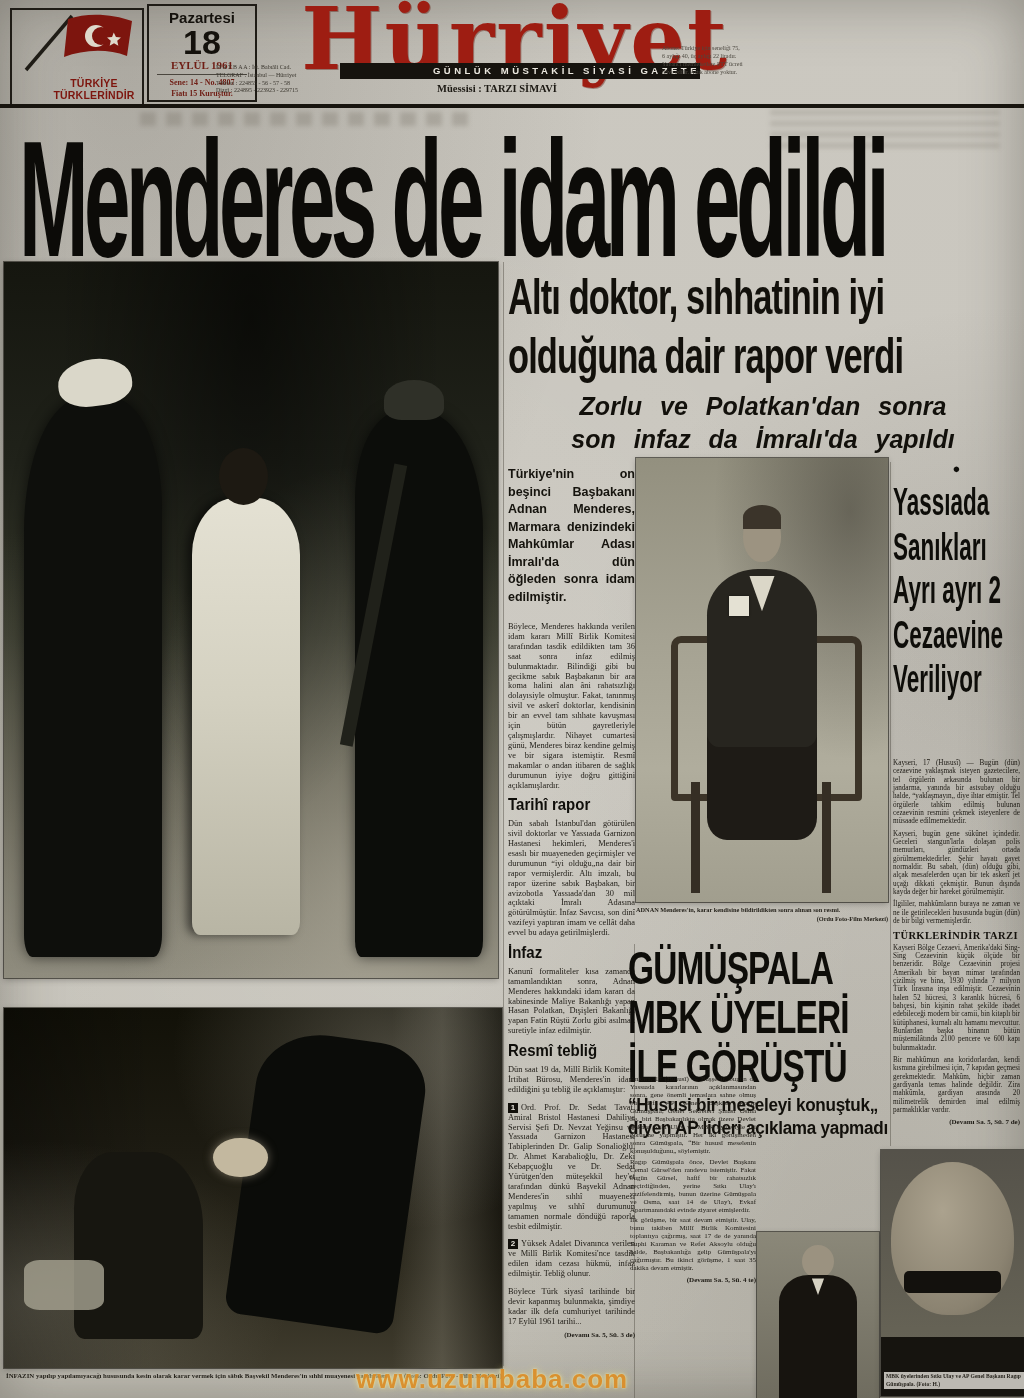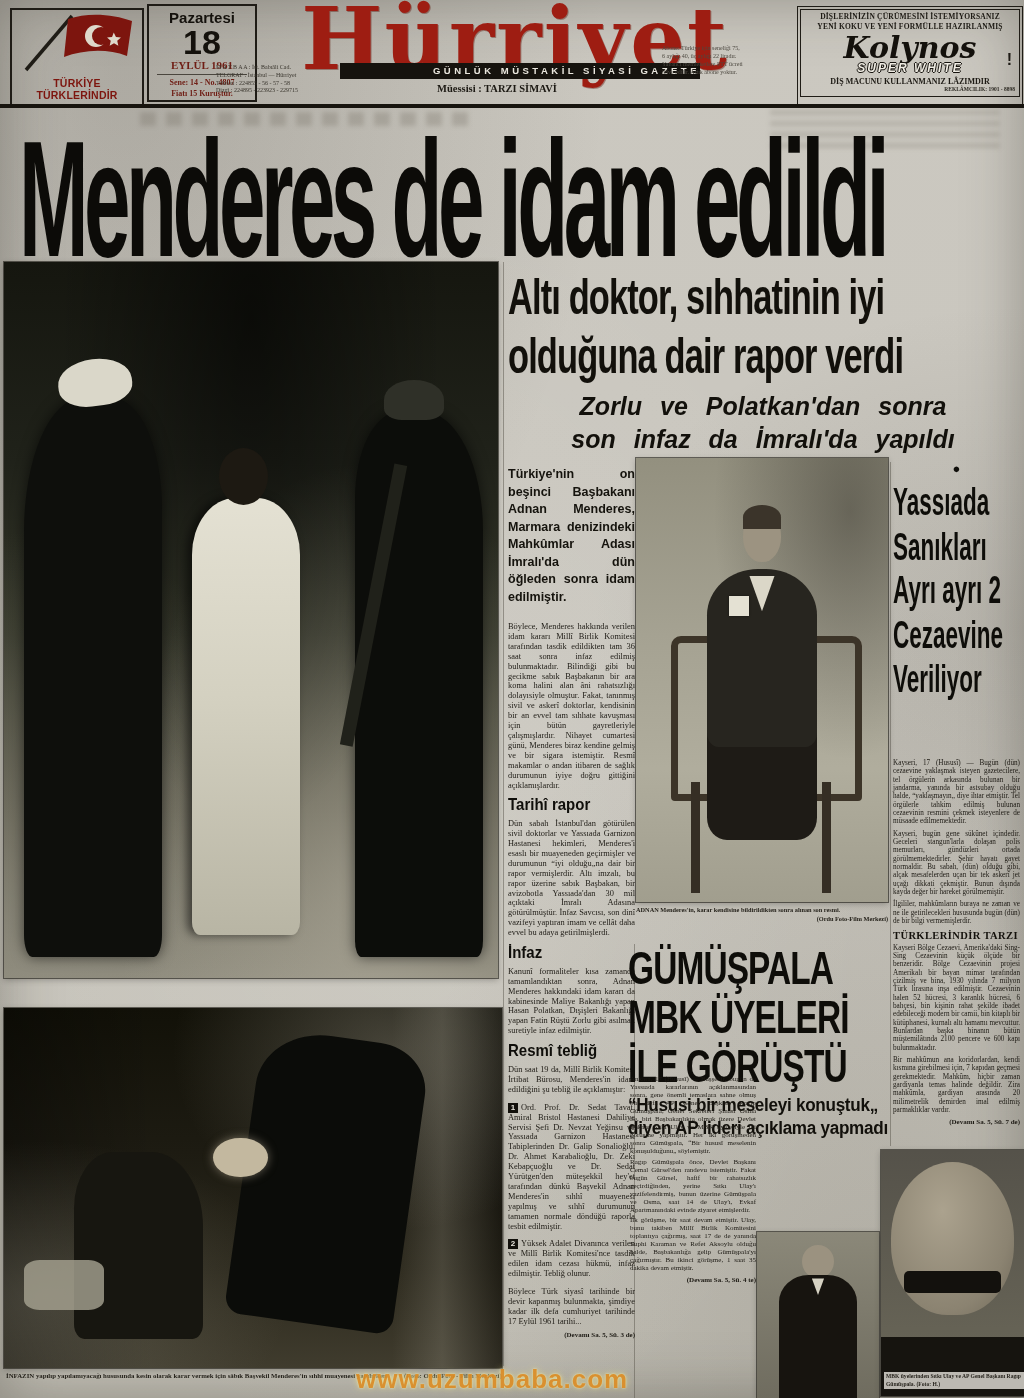"DİŞLERİNİZİN ÇÜRÜMESİNİ İSTEMİYORSANIZ" div.abs { html: <div> <div> <div>DİŞLERİNİZİN ÇÜRÜMESİNİ İSTEMİYORSANIZ</div> <div>YENİ KOKU VE YENİ FORMÜLLE HAZIRLANMIŞ</div> <div>Kolynos</div> <div>SUPER WHITE</div> <div>DİŞ MACUNU KULLANMANIZ LÂZIMDIR</div> <div>REKLÂMCILIK: 1901 - 8898</div> </div> <div>!</div> </div> -> none }
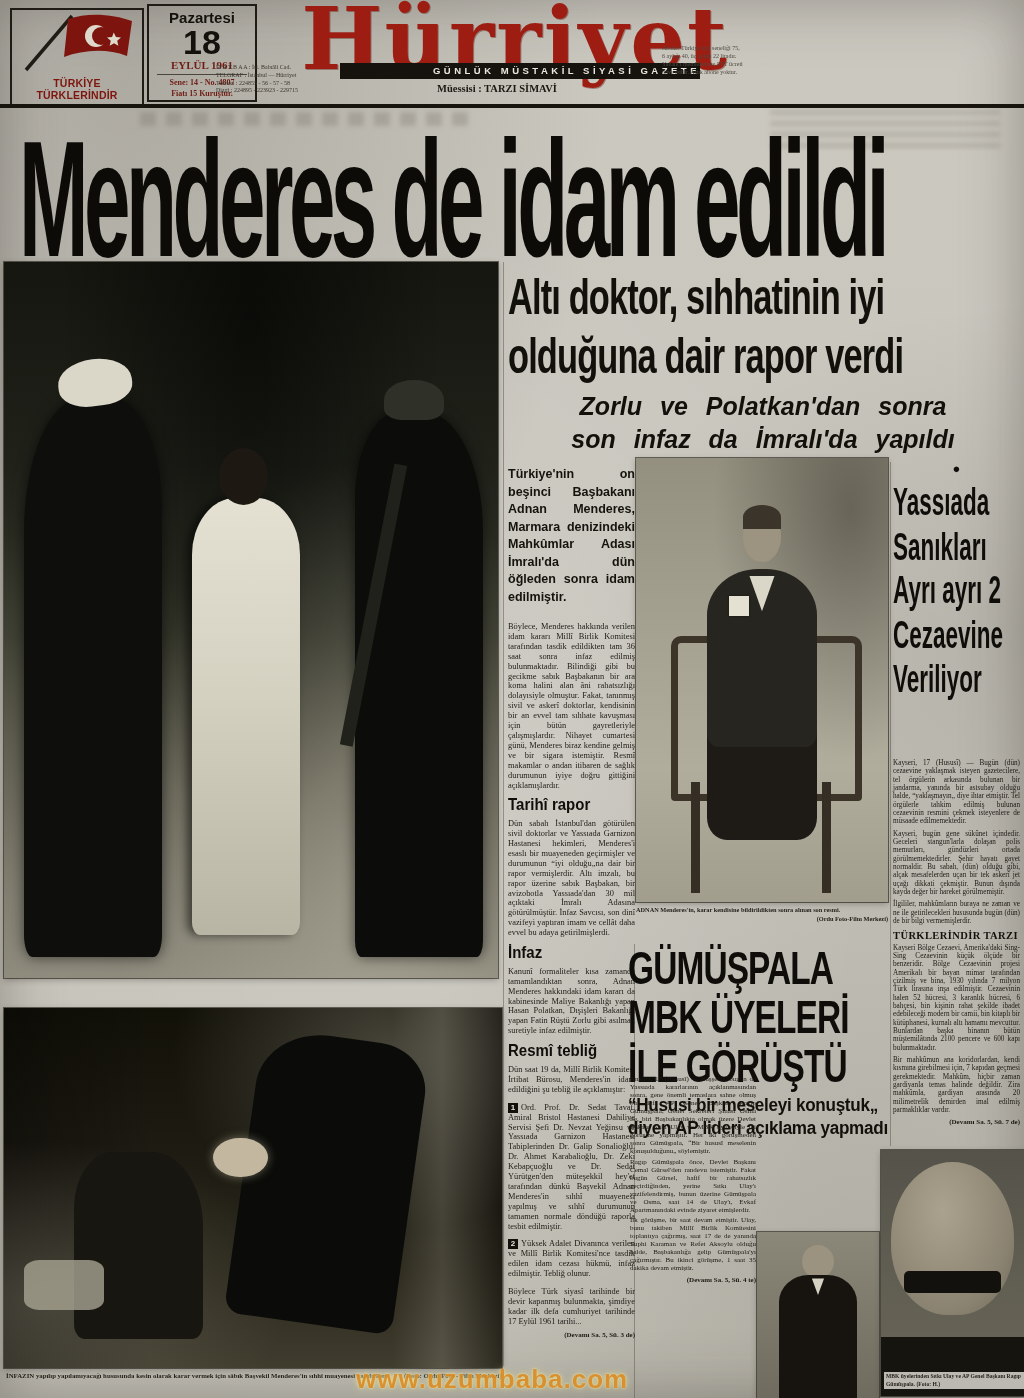"TÜRKİYE TÜRKLERİNDİR" .flag-motto { left: 0 -> 17px }
